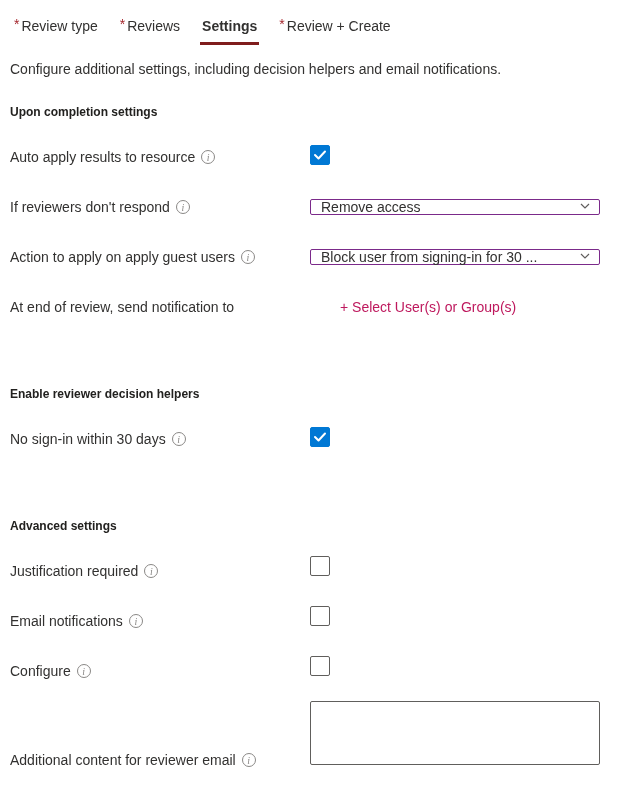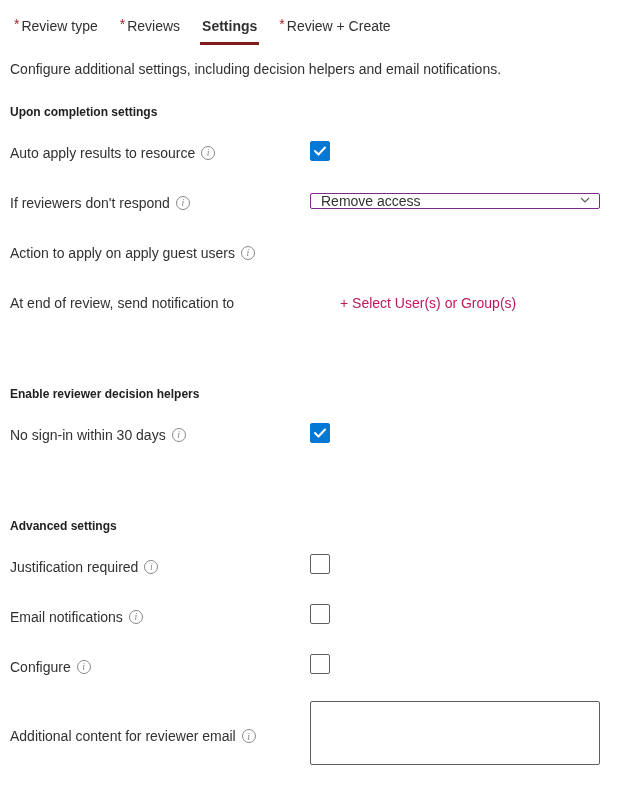"Auto apply results to resource" .row { align-items: center -> flex-end }
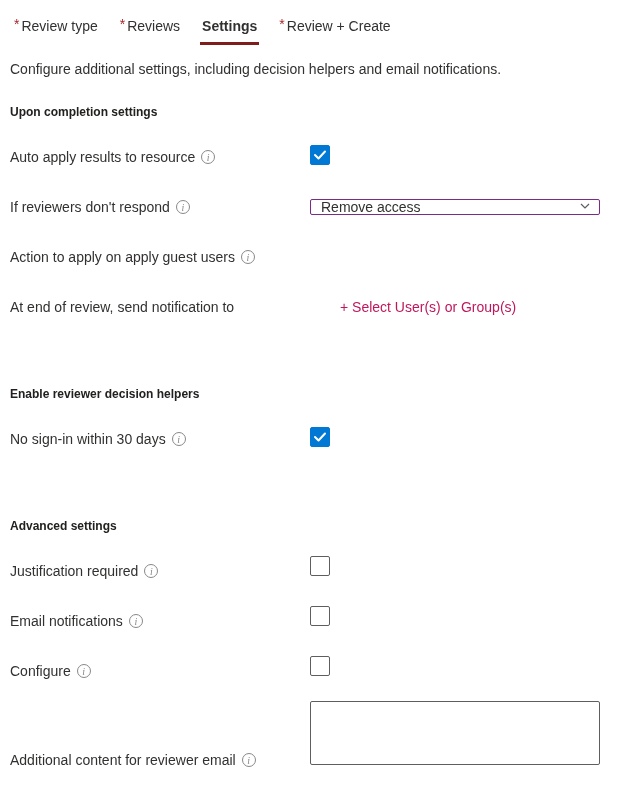"Block user from signing-in for" div.control { html: none -> <div> <div> <span>Block user from signing-in for 30 ...</span> <span><svg> <path></path> </svg></span> </div> </div> }
